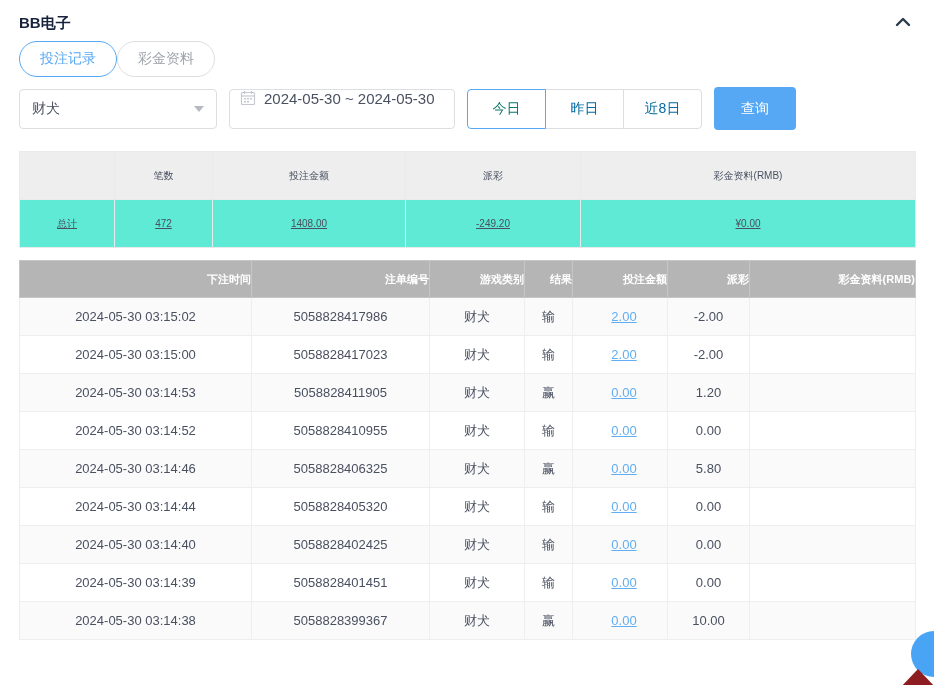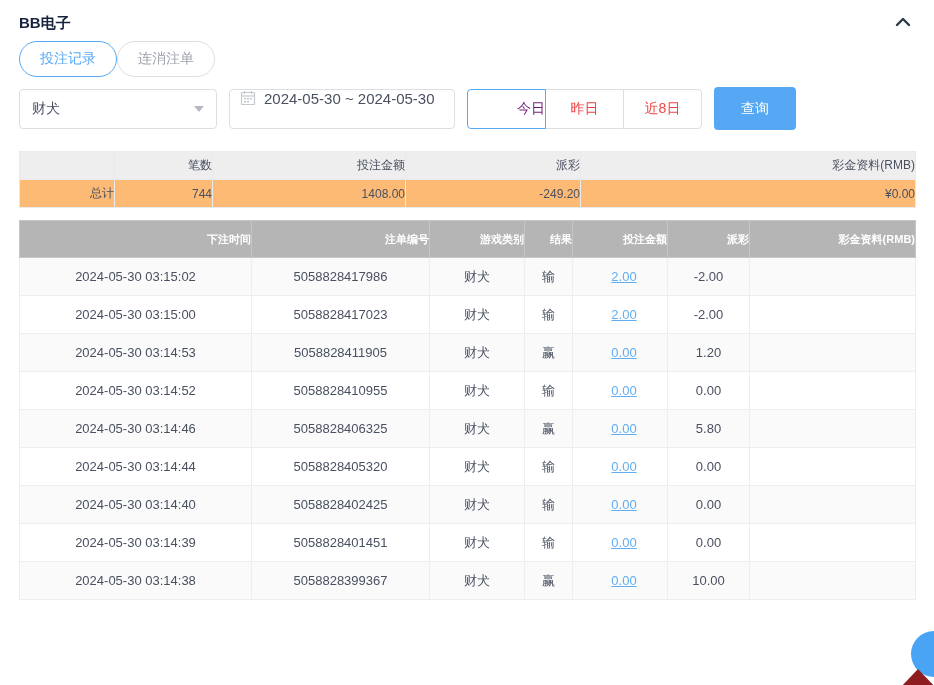"连消注单" button.tab { text: 连消注单 -> 彩金资料 }
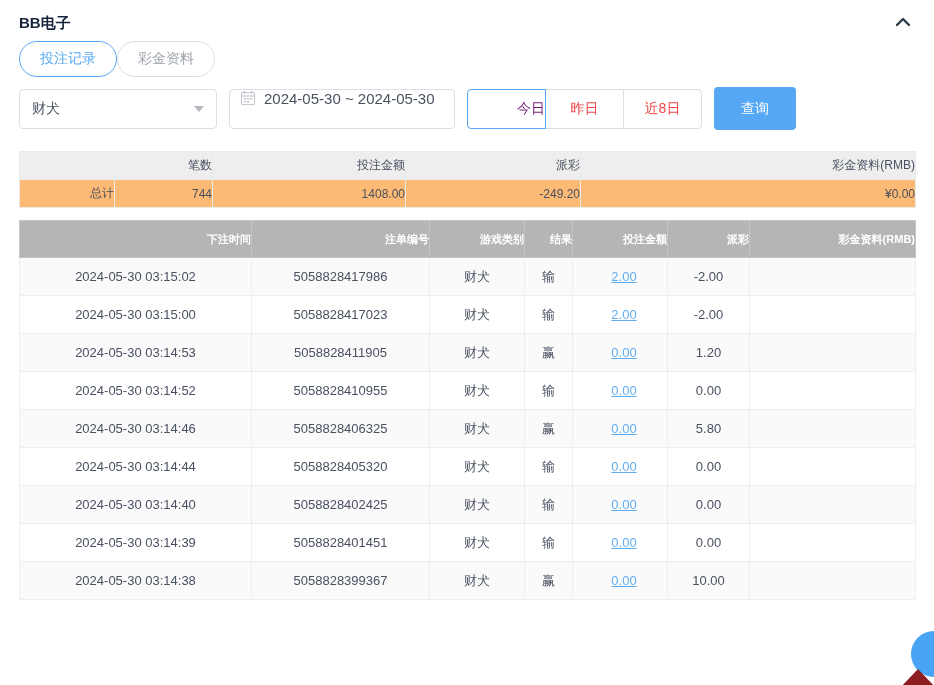"今日" .range-btn.active { color: #701a75 -> #0f766e; text-align: right -> none }
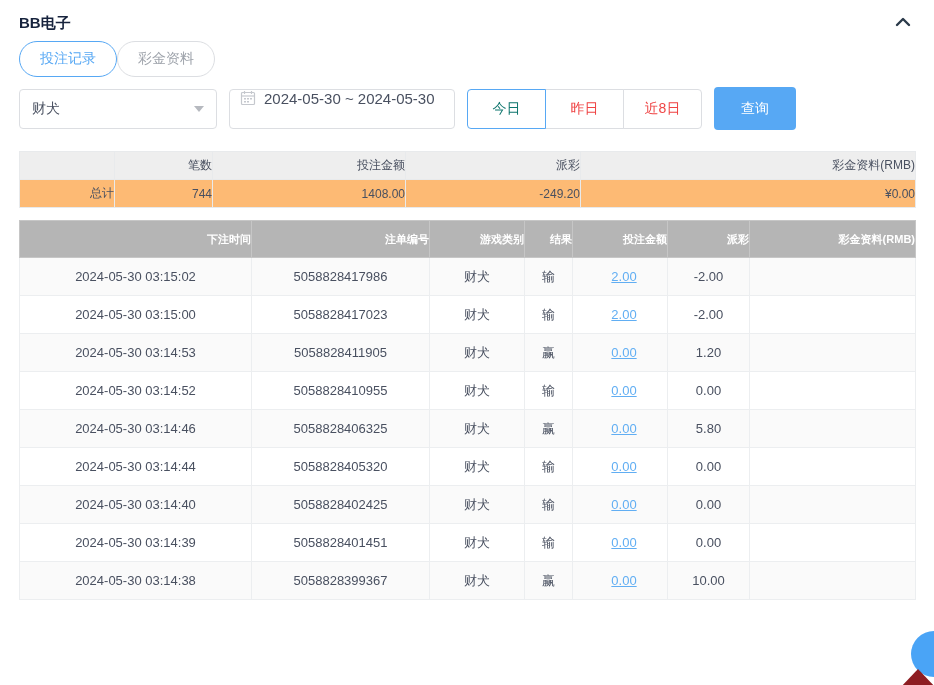"昨日" .range-btn { color: #ef4444 -> #0369a1 }
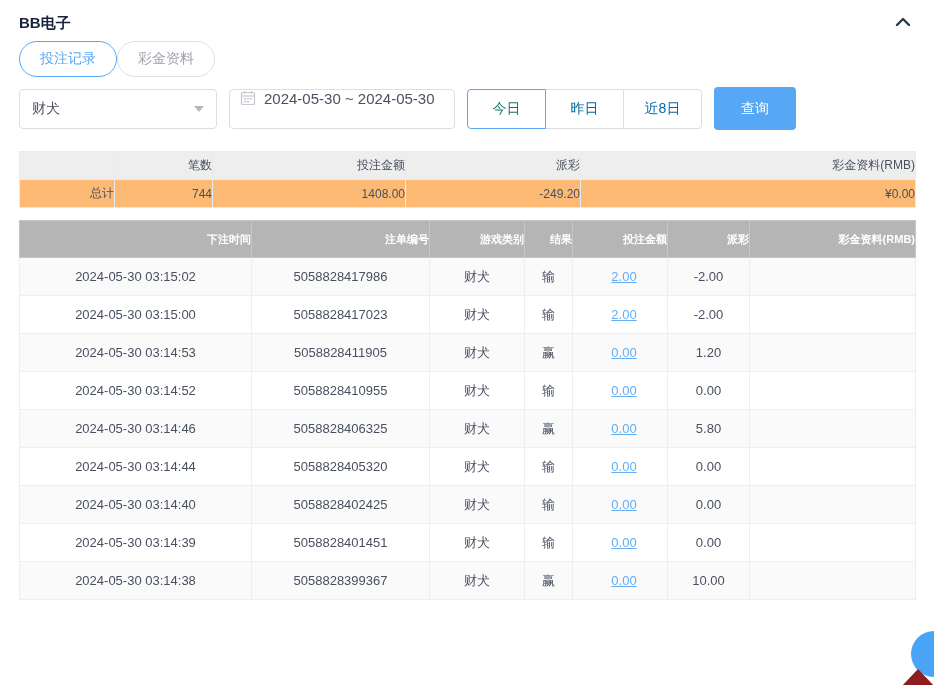"笔数" .summary-table th, .summary-table td { font-size: 12px -> 10px; height: 28px -> 48px; text-align: right -> center }
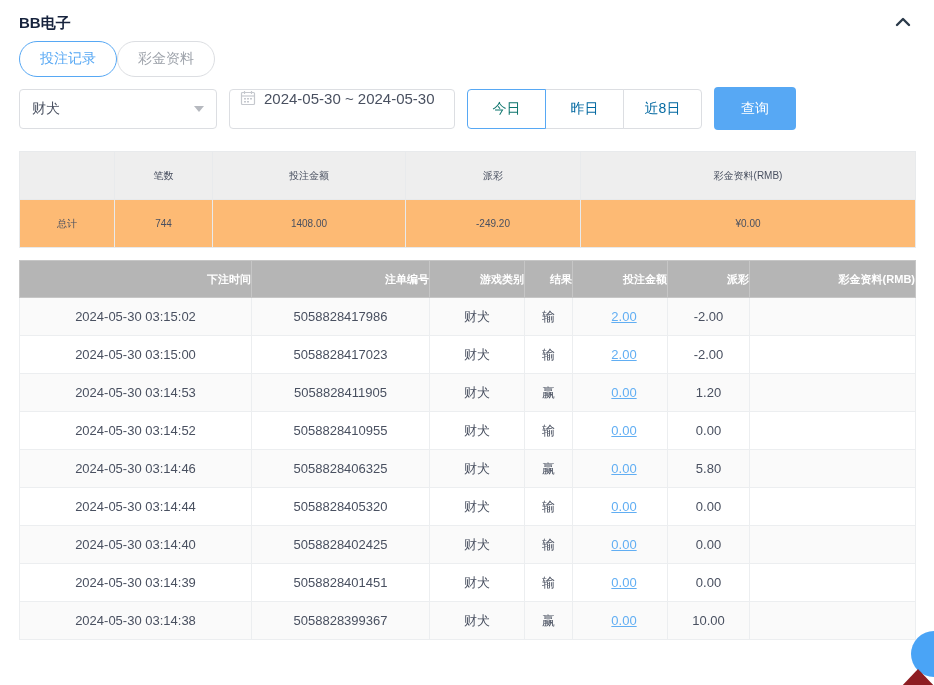"总计" .summary-table tbody td { background: #fdba74 -> #5eead4; text-decoration: none -> underline }
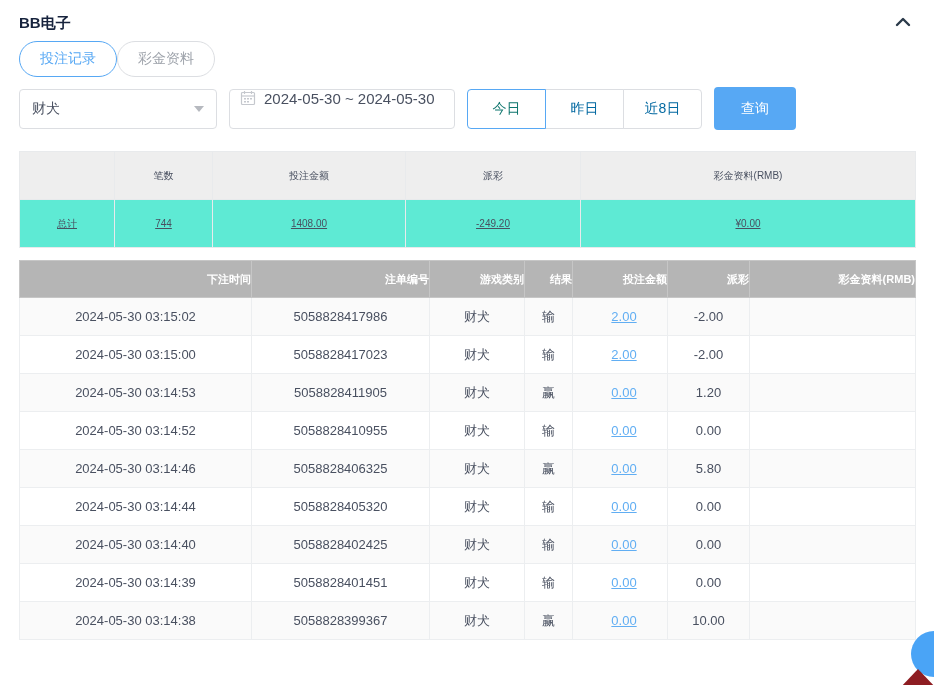"744" td { text: 744 -> 472 }
